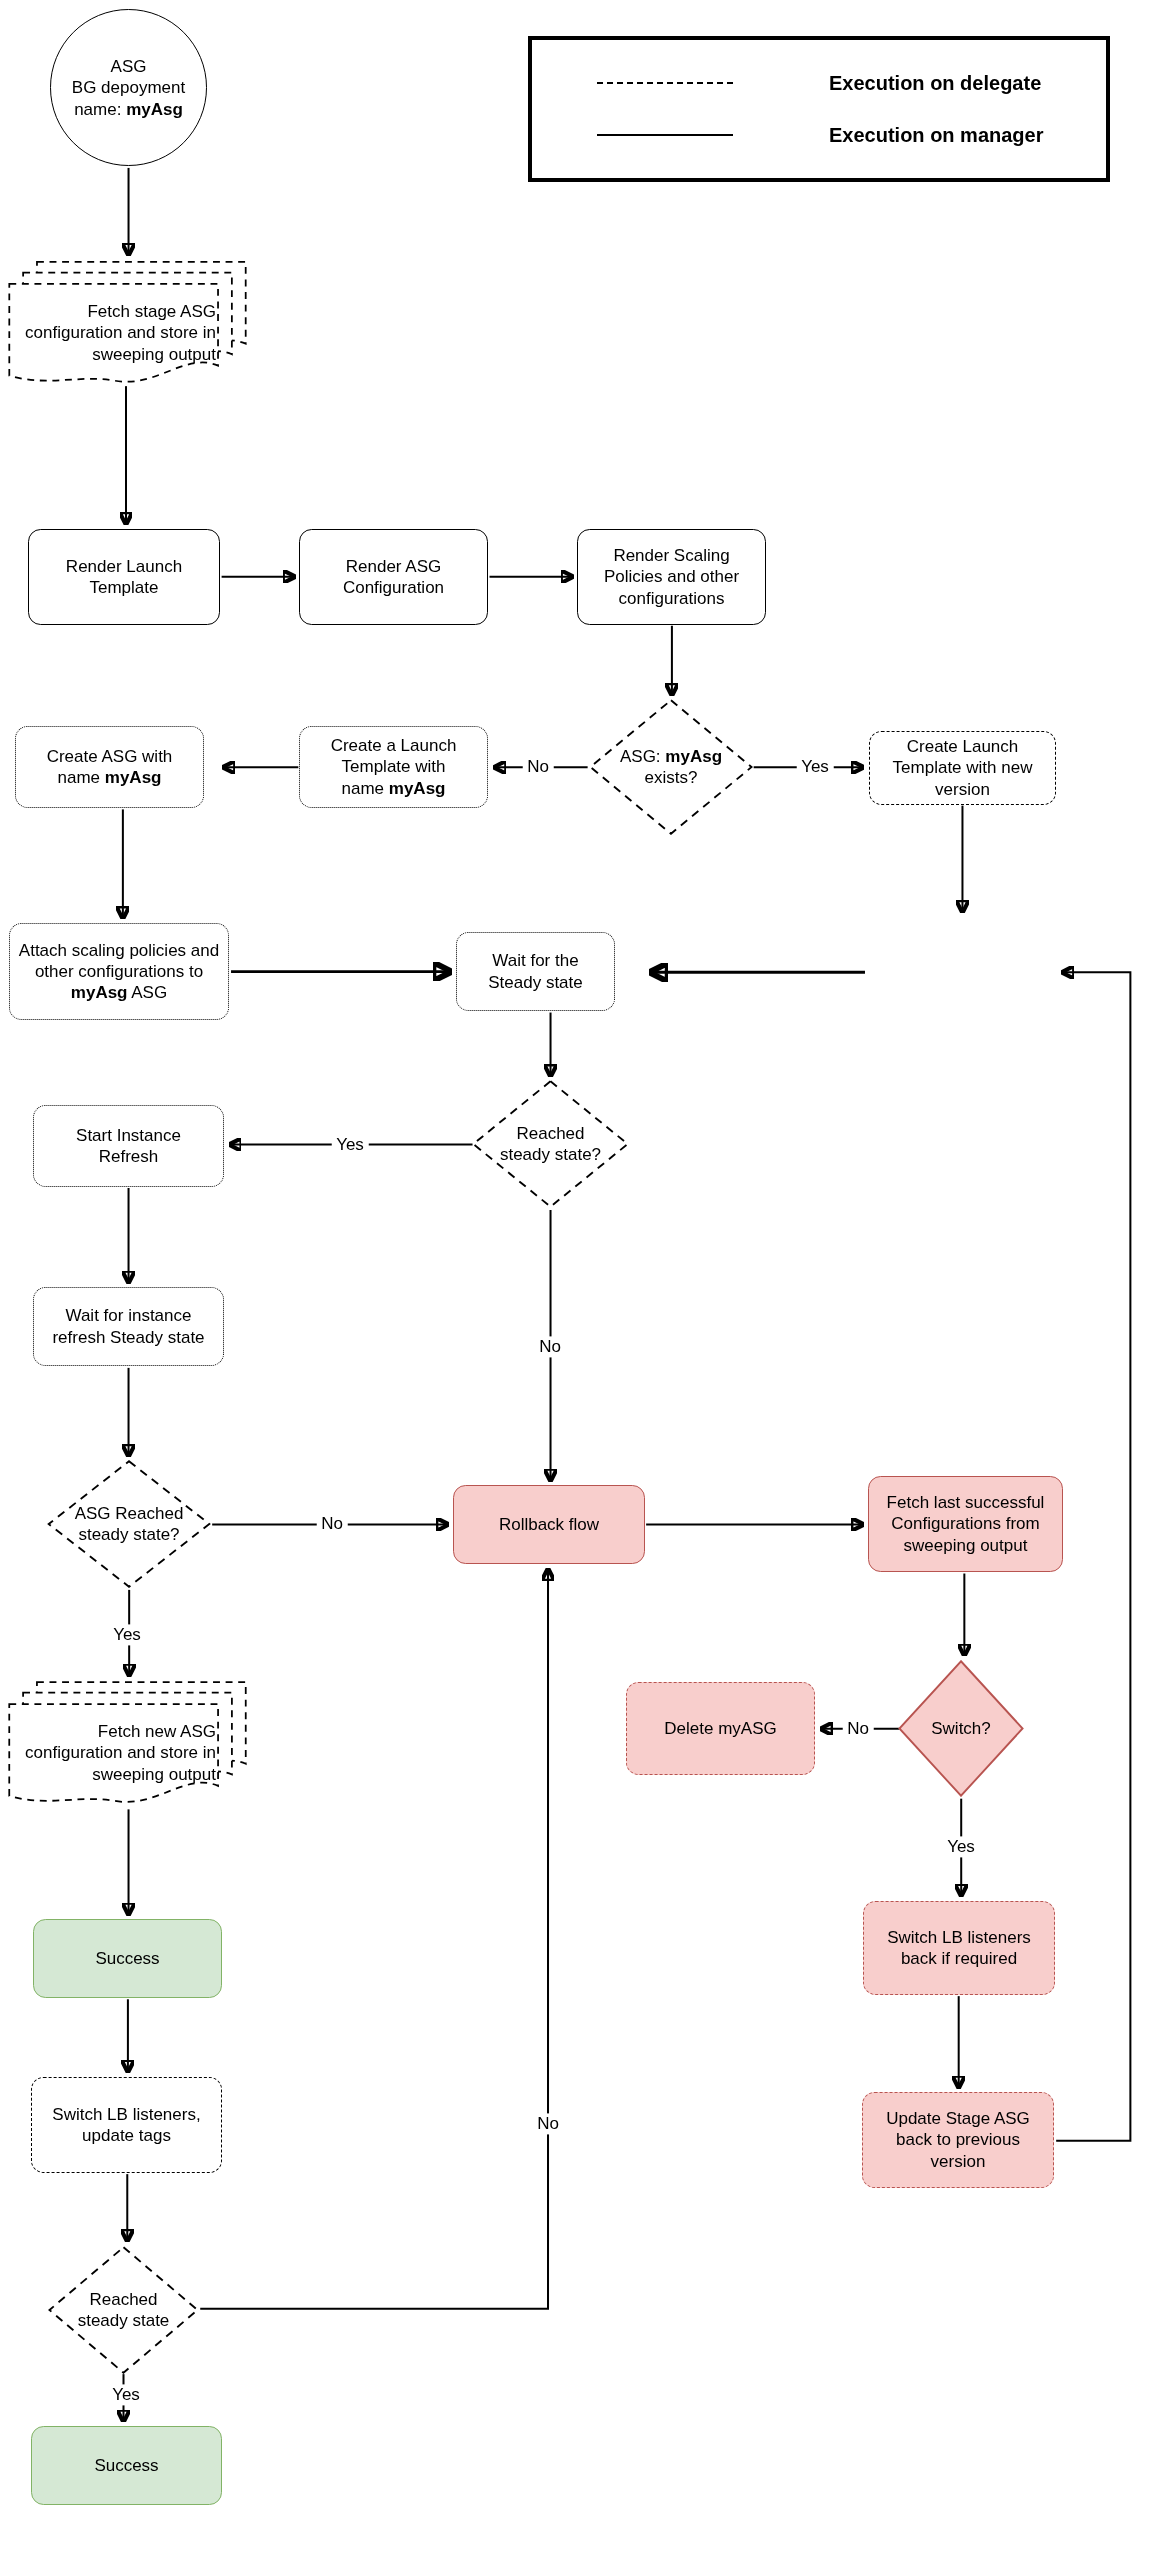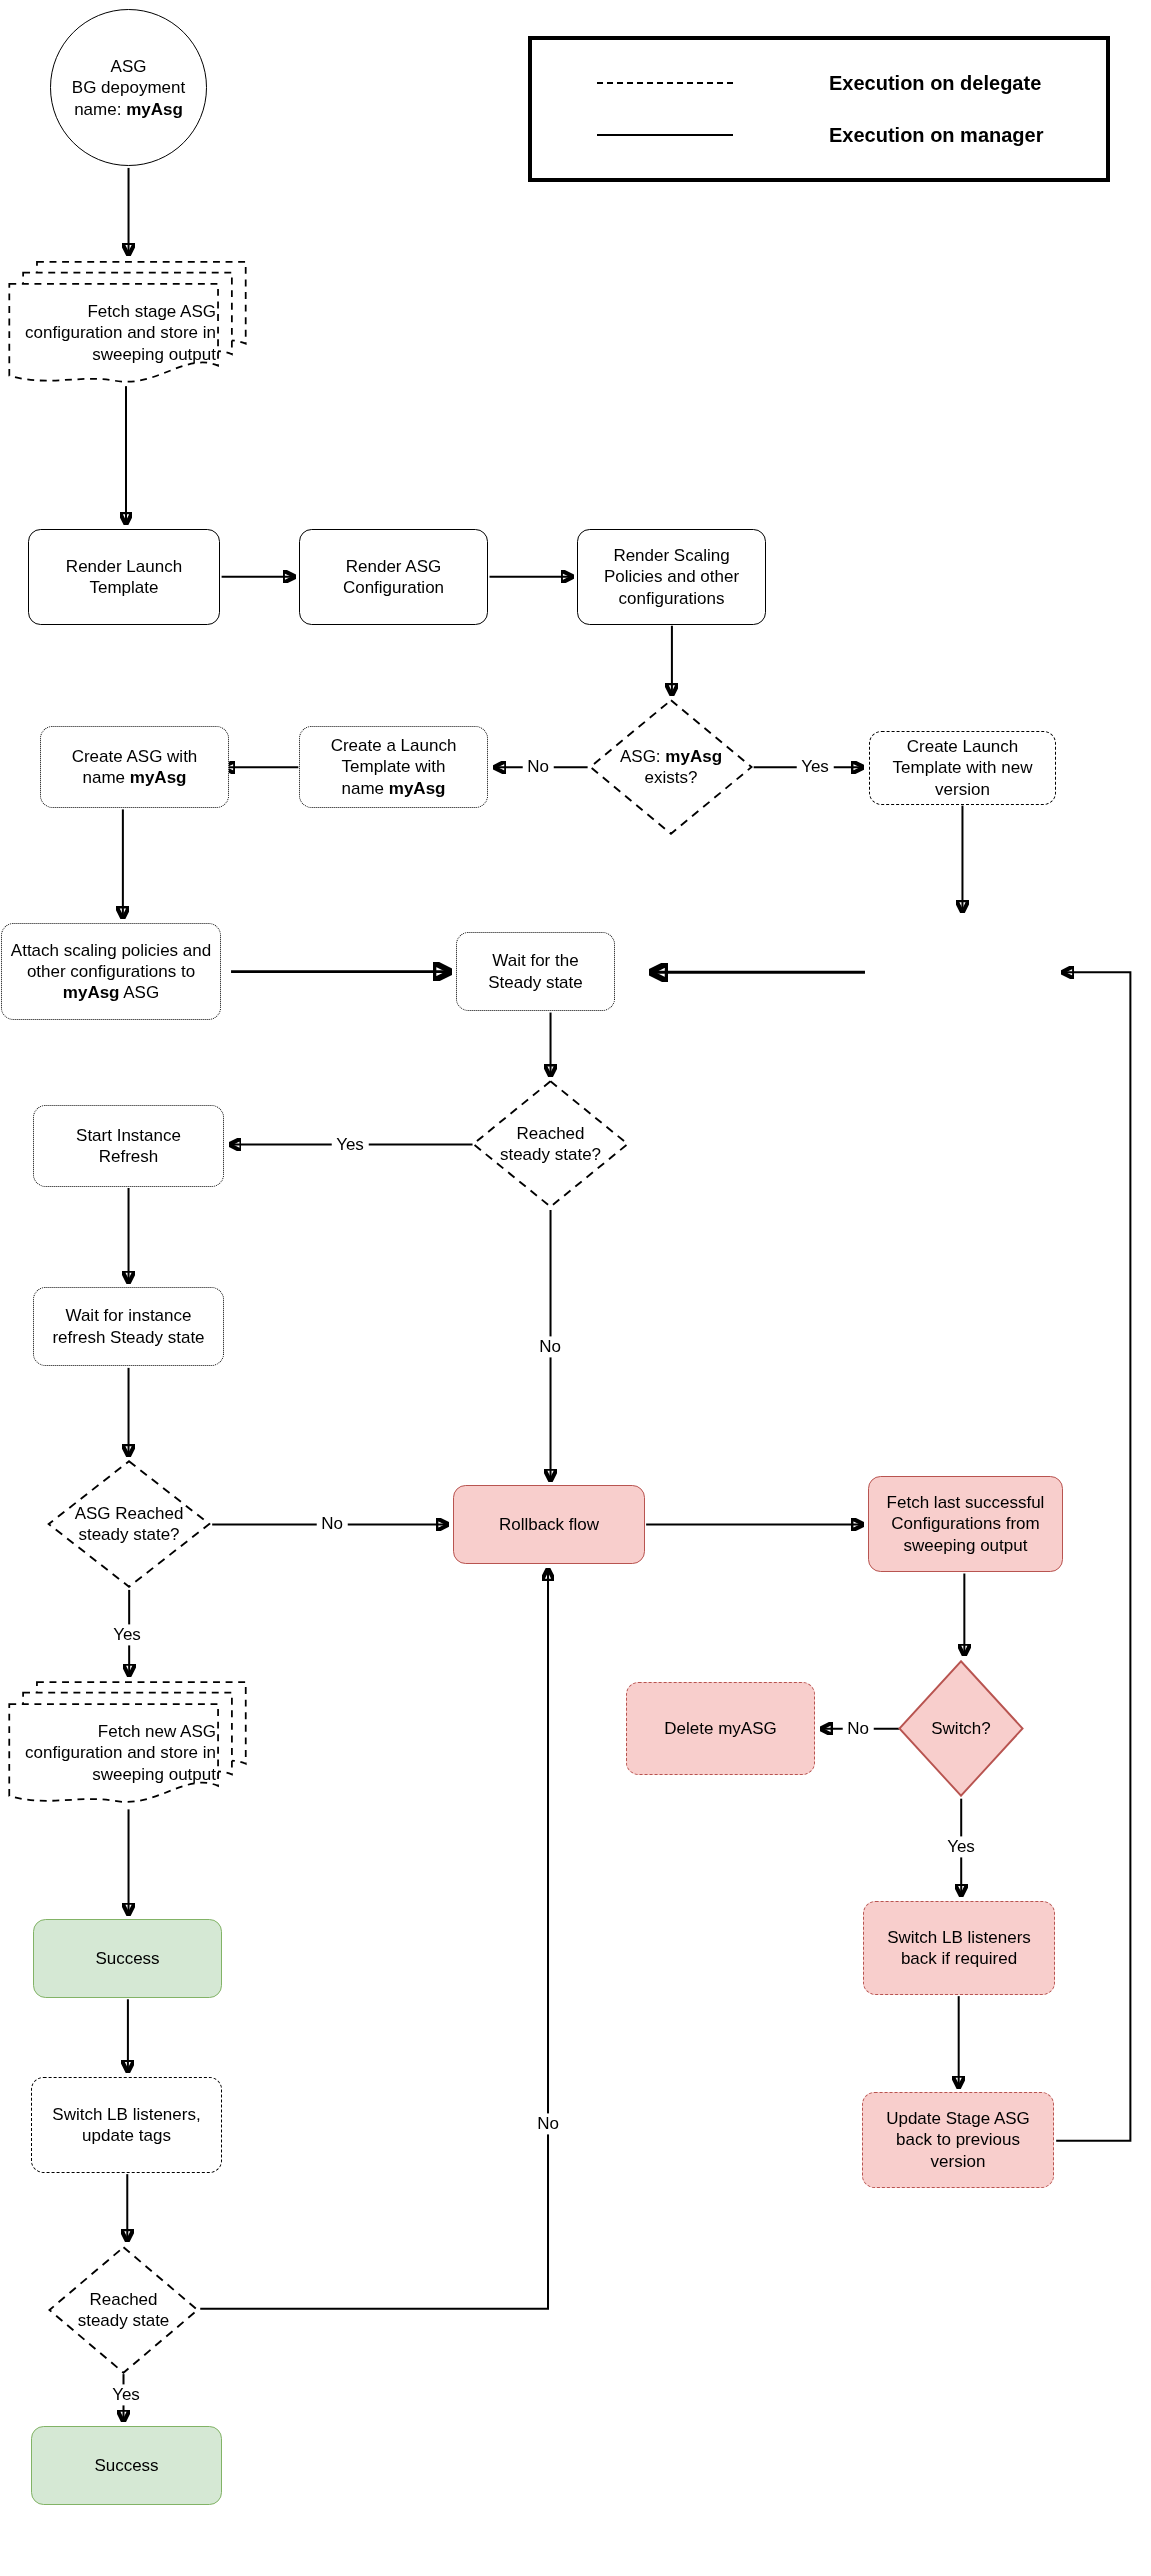"Create ASG with name myAsg" div.node { left: 40px -> 15px }
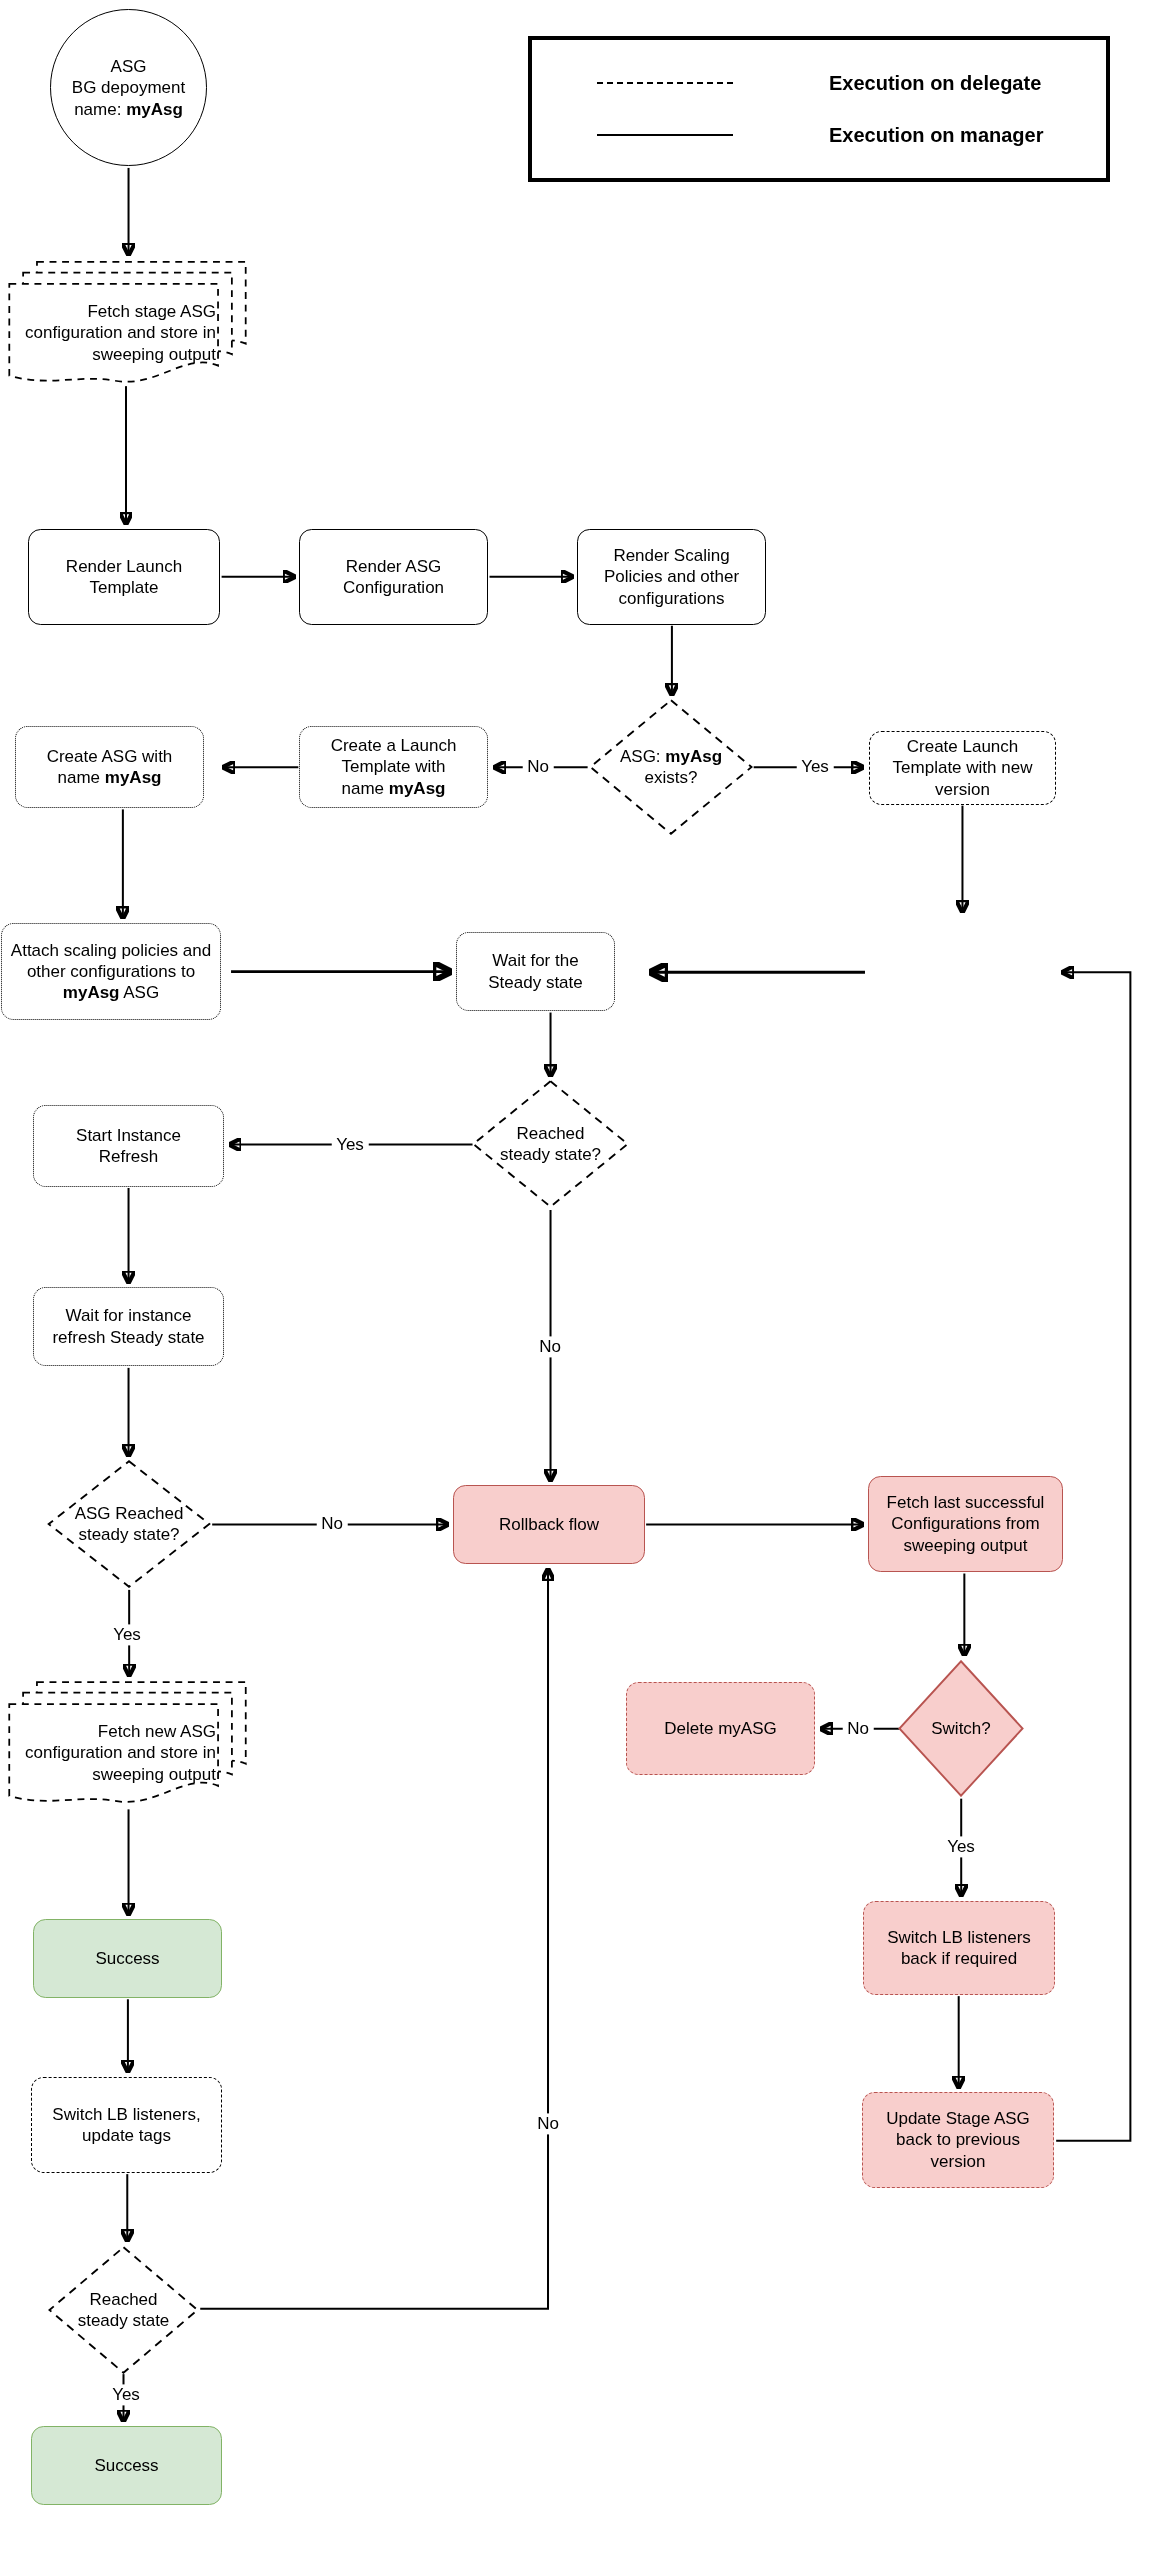"Attach scaling policies and other" div.node { left: 1px -> 9px }
